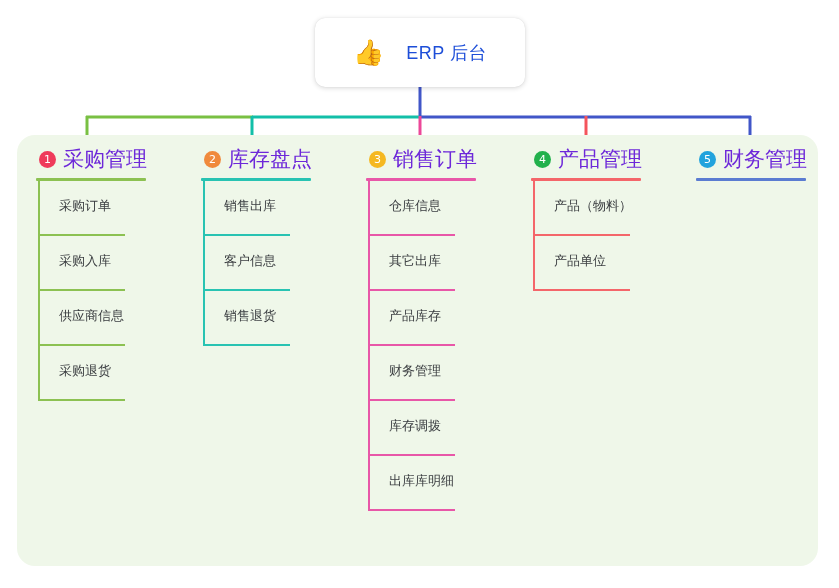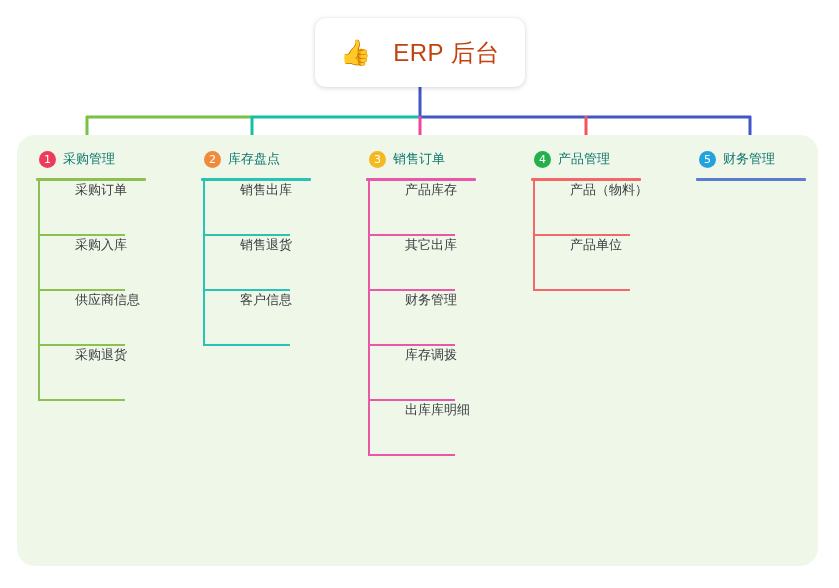"ERP 后台" .root-title { color: #c2410c -> #1d4ed8; font-size: 24px -> 18px }
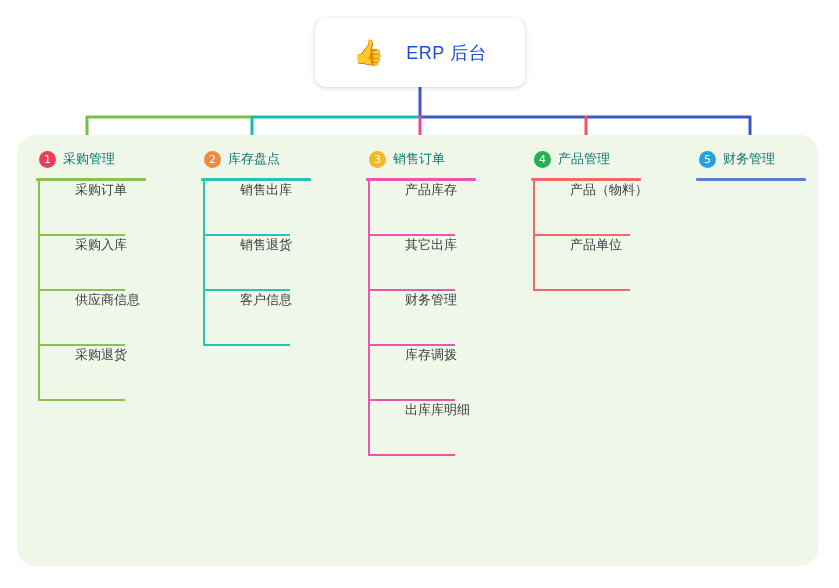"采购管理" .col-title { color: #0f766e -> #6d28d9; font-size: 13px -> 21px }
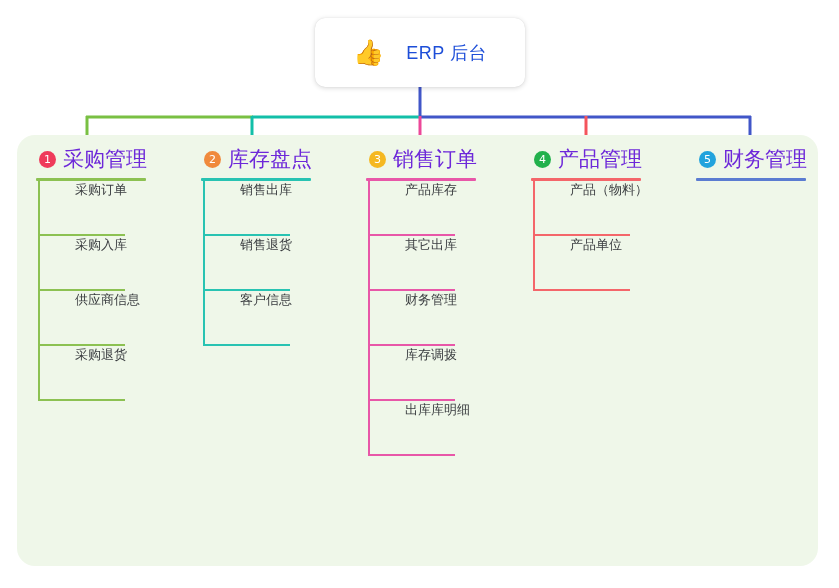"采购订单" .leaf { align-items: flex-start -> center; padding-left: 37px -> 21px }
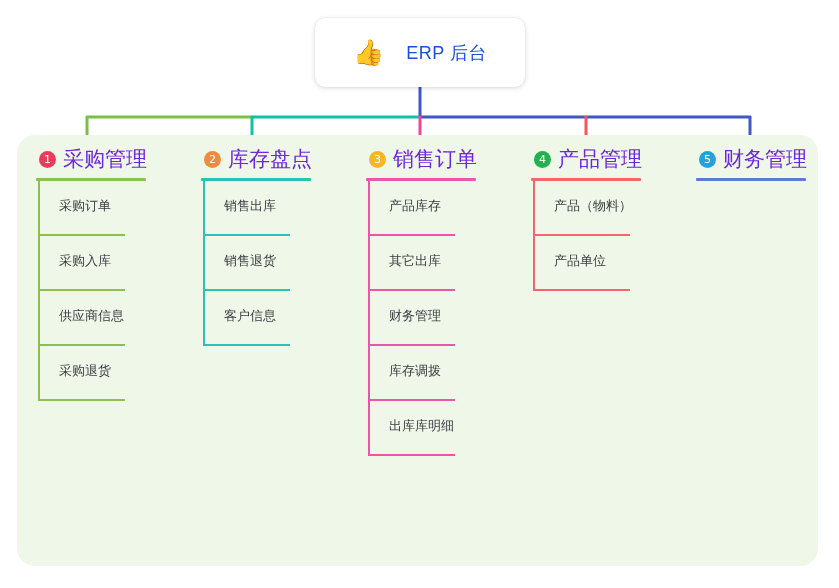"仓库信息" div.leaf { html: none -> <div> <span>仓库信息</span> <div></div> </div> }
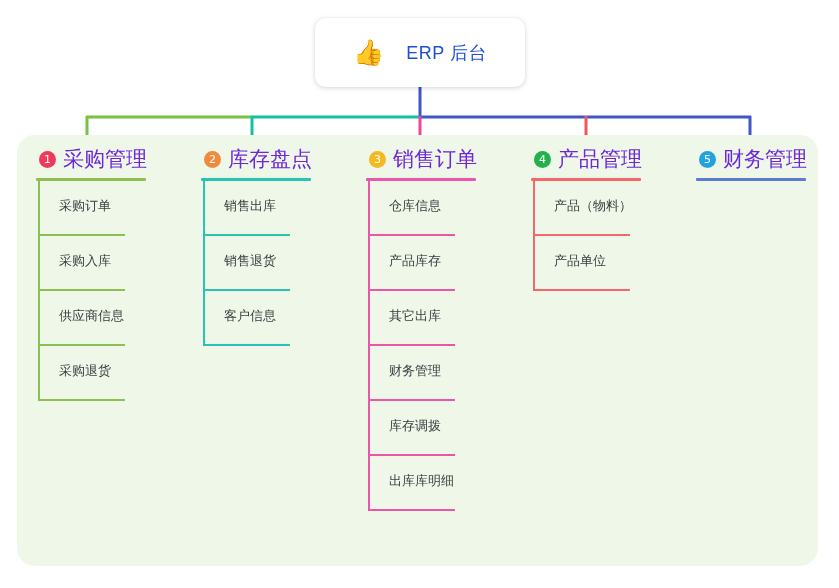"销售退货" div.leaf { order: before "客户信息" -> after "客户信息" }
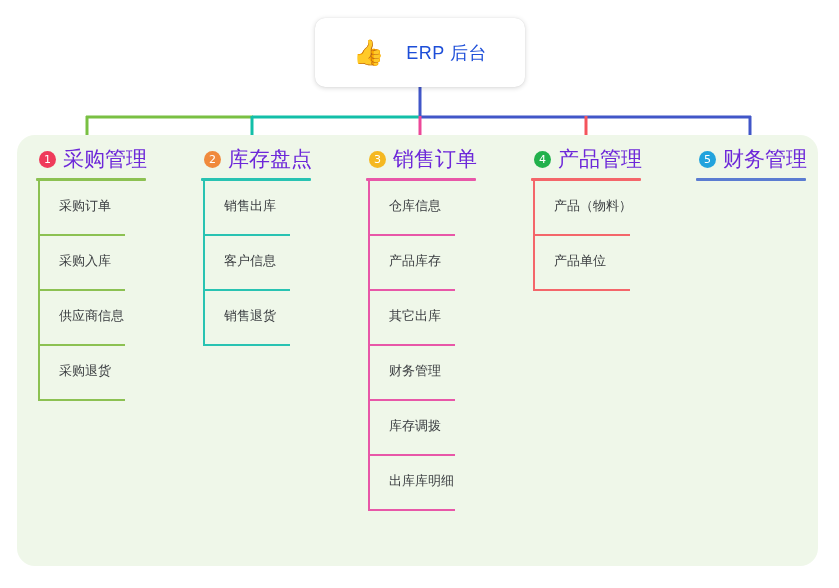"产品库存" div.leaf { order: before "其它出库" -> after "其它出库" }
